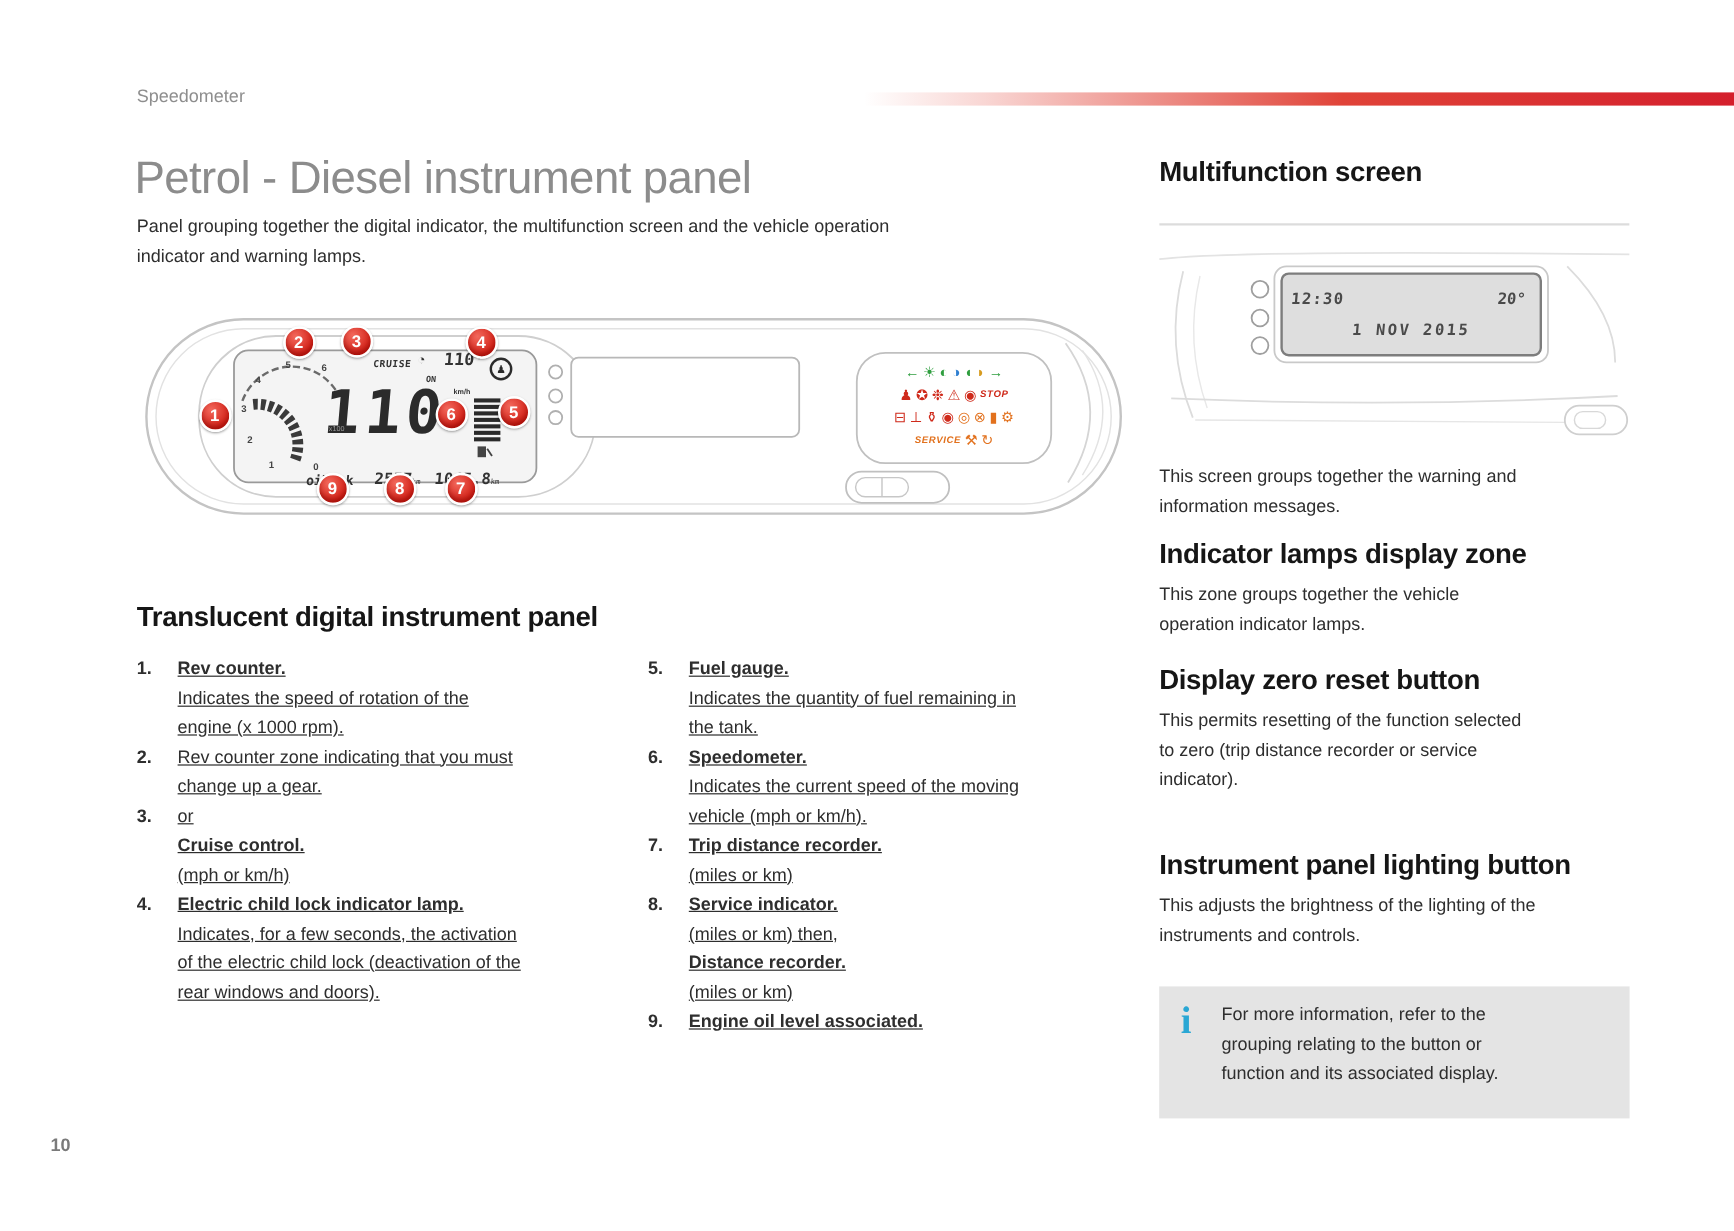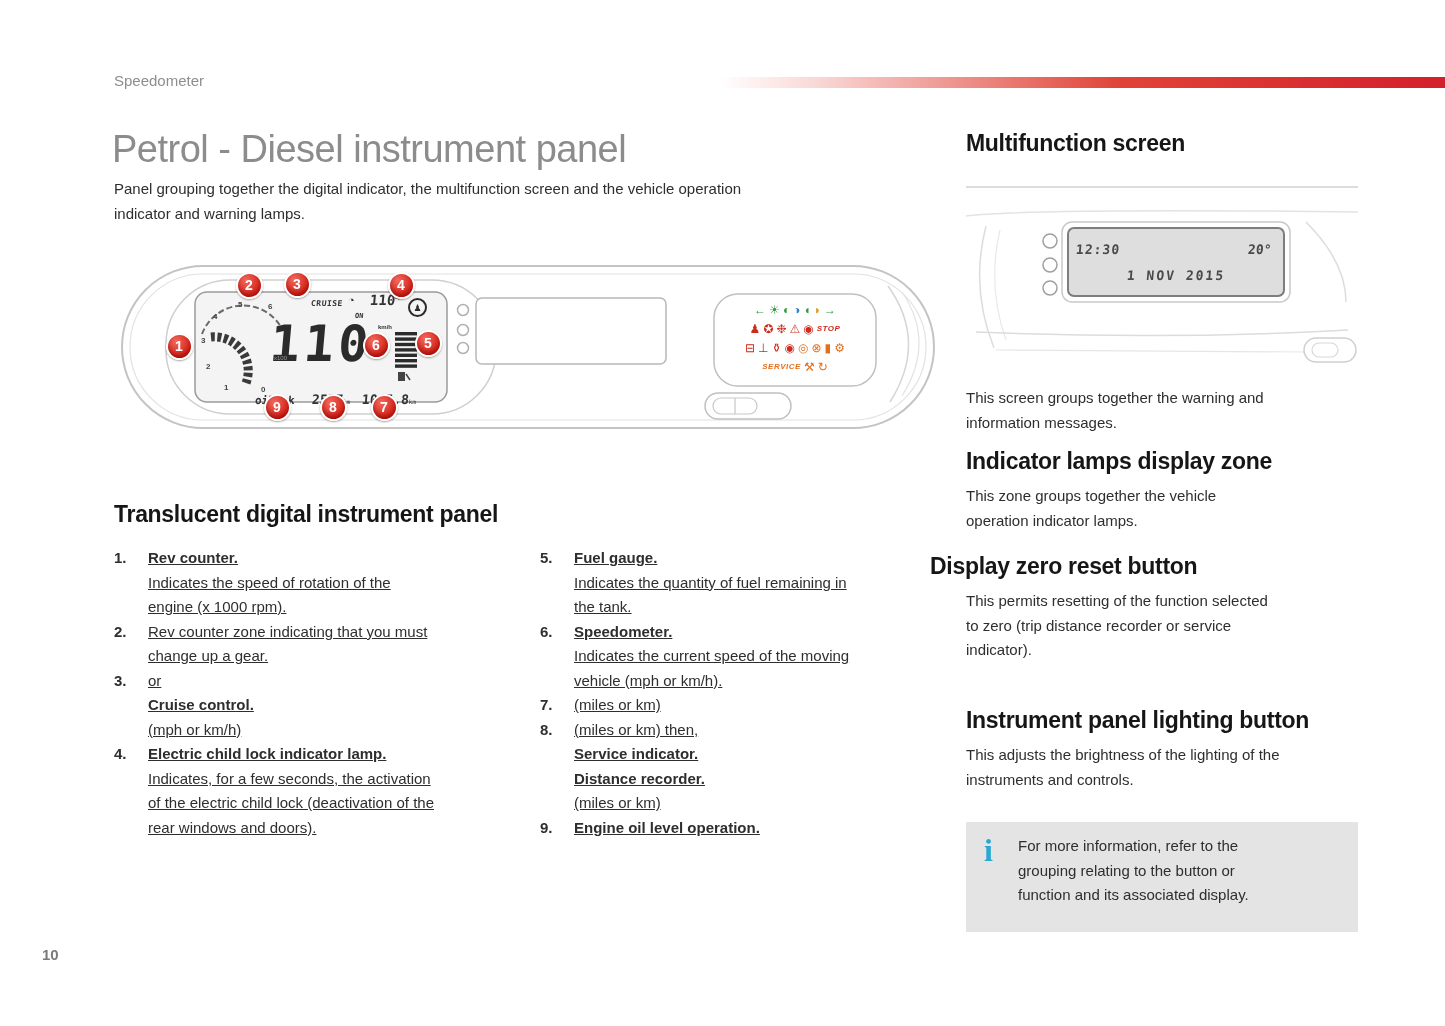"Display zero reset button" div.abs { left: 930px -> 966px }
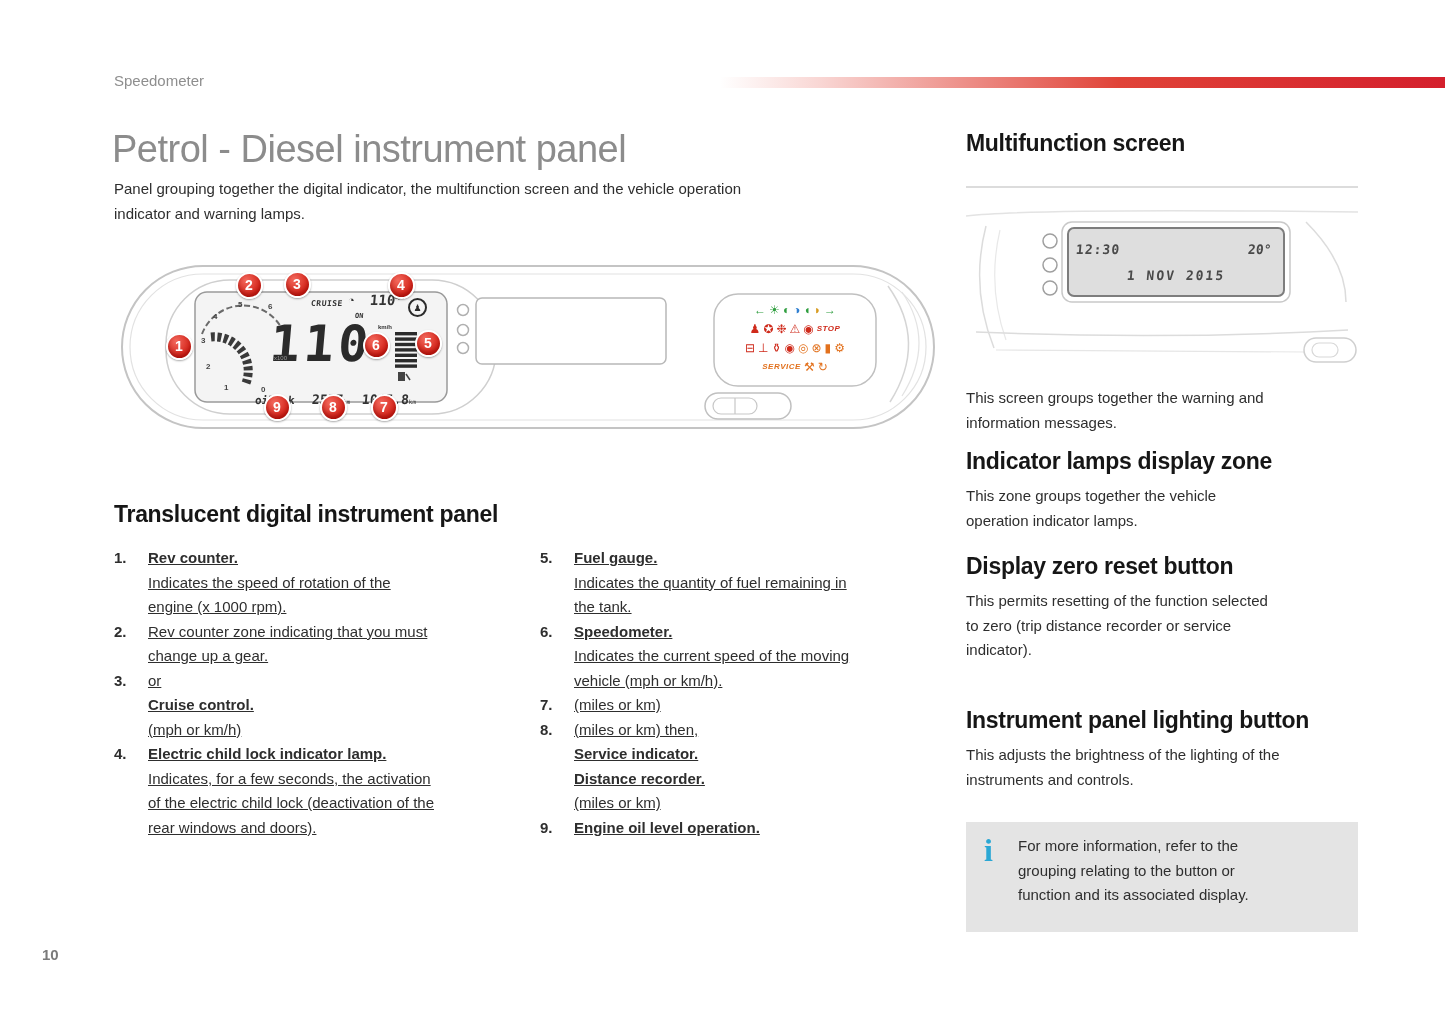"Trip distance recorder." div.line { html: none -> <div>Trip distance recorder.</div> }
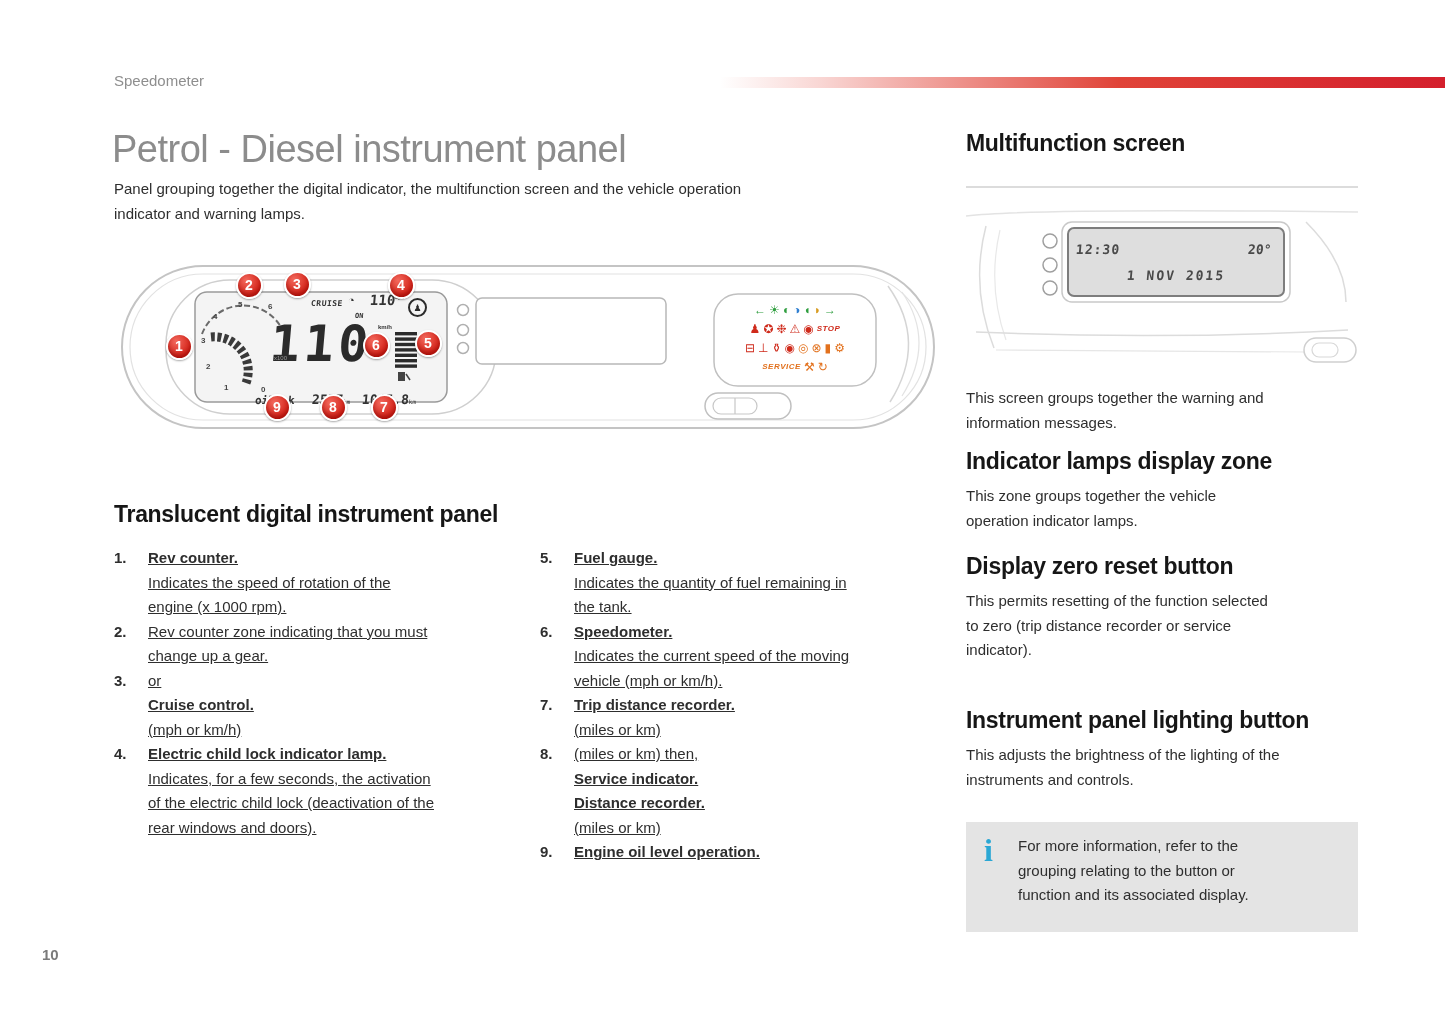"(miles or km) then," div.line { order: before "Service indicator." -> after "Service indicator." }
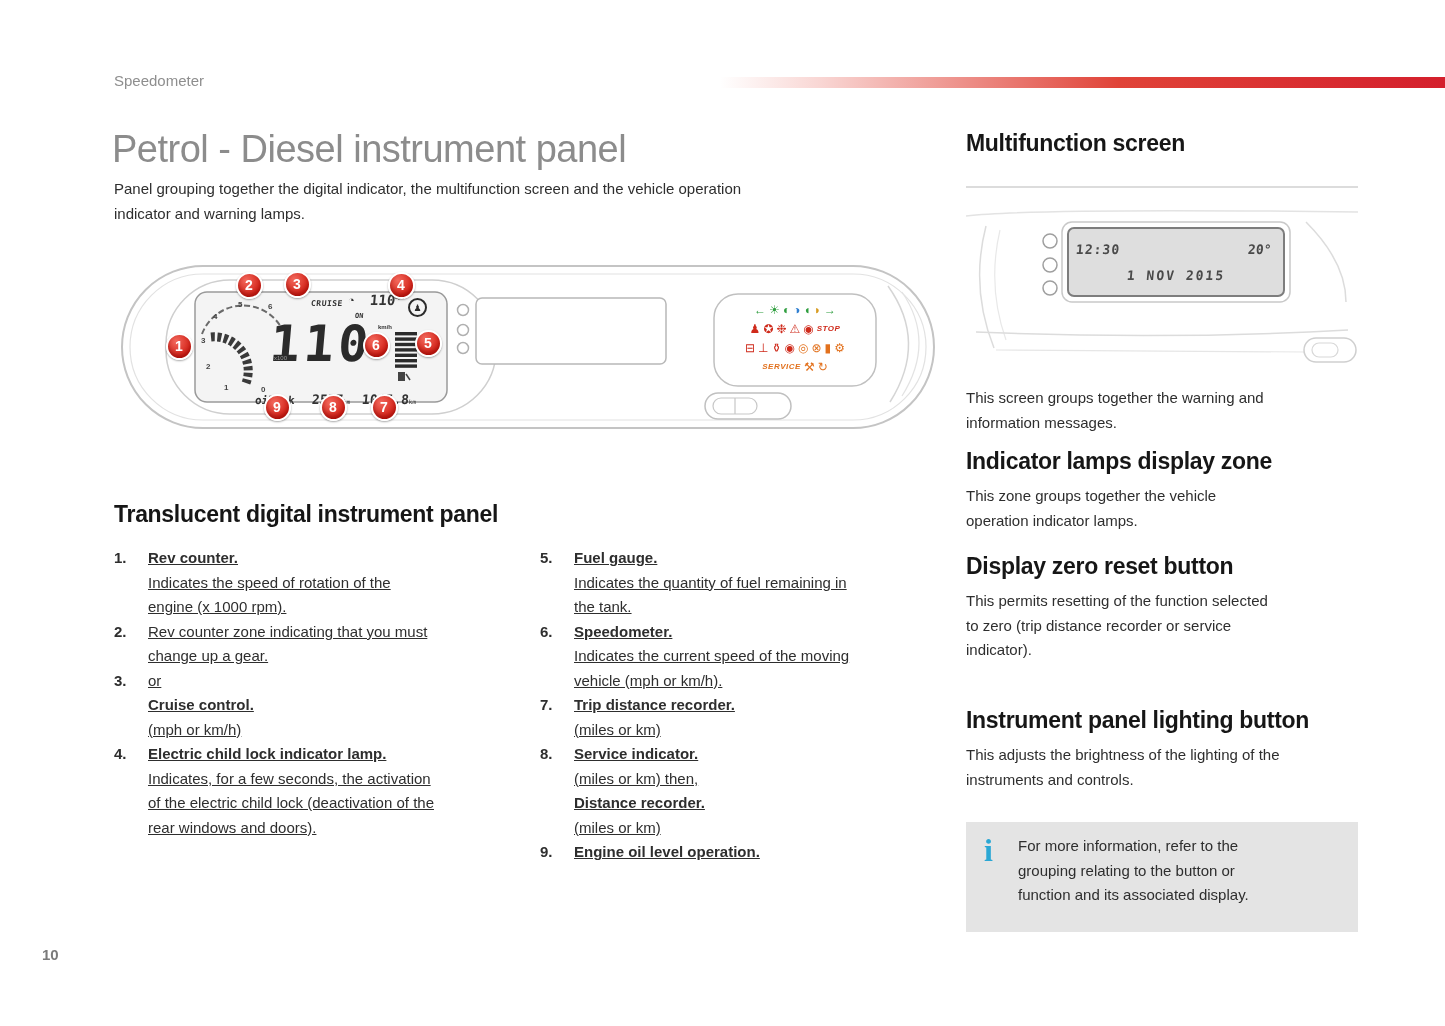"Engine oil level operation." div.line { text: operation -> associated }
